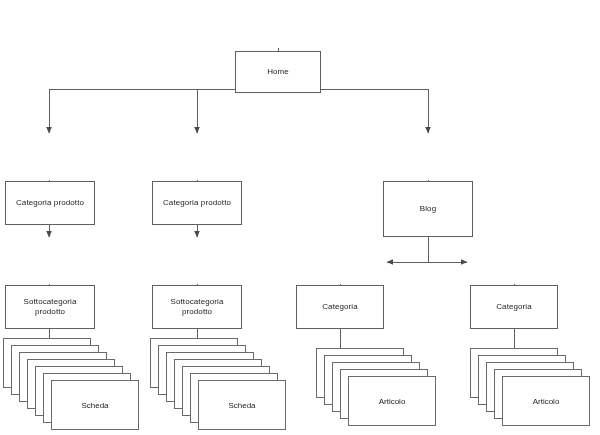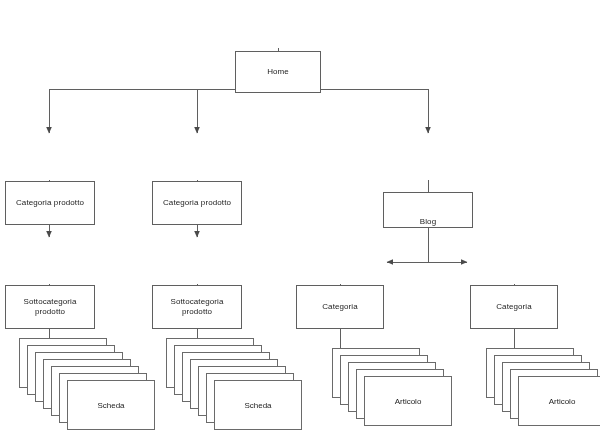"Blog" div.node { align-items: flex-end -> none; height: 36px -> 56px; top: 147px -> 136px }
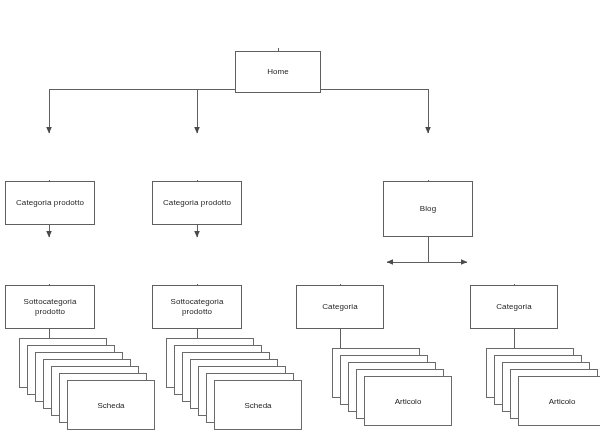"Scheda" .stack .card { margin-left: 16px -> none }
